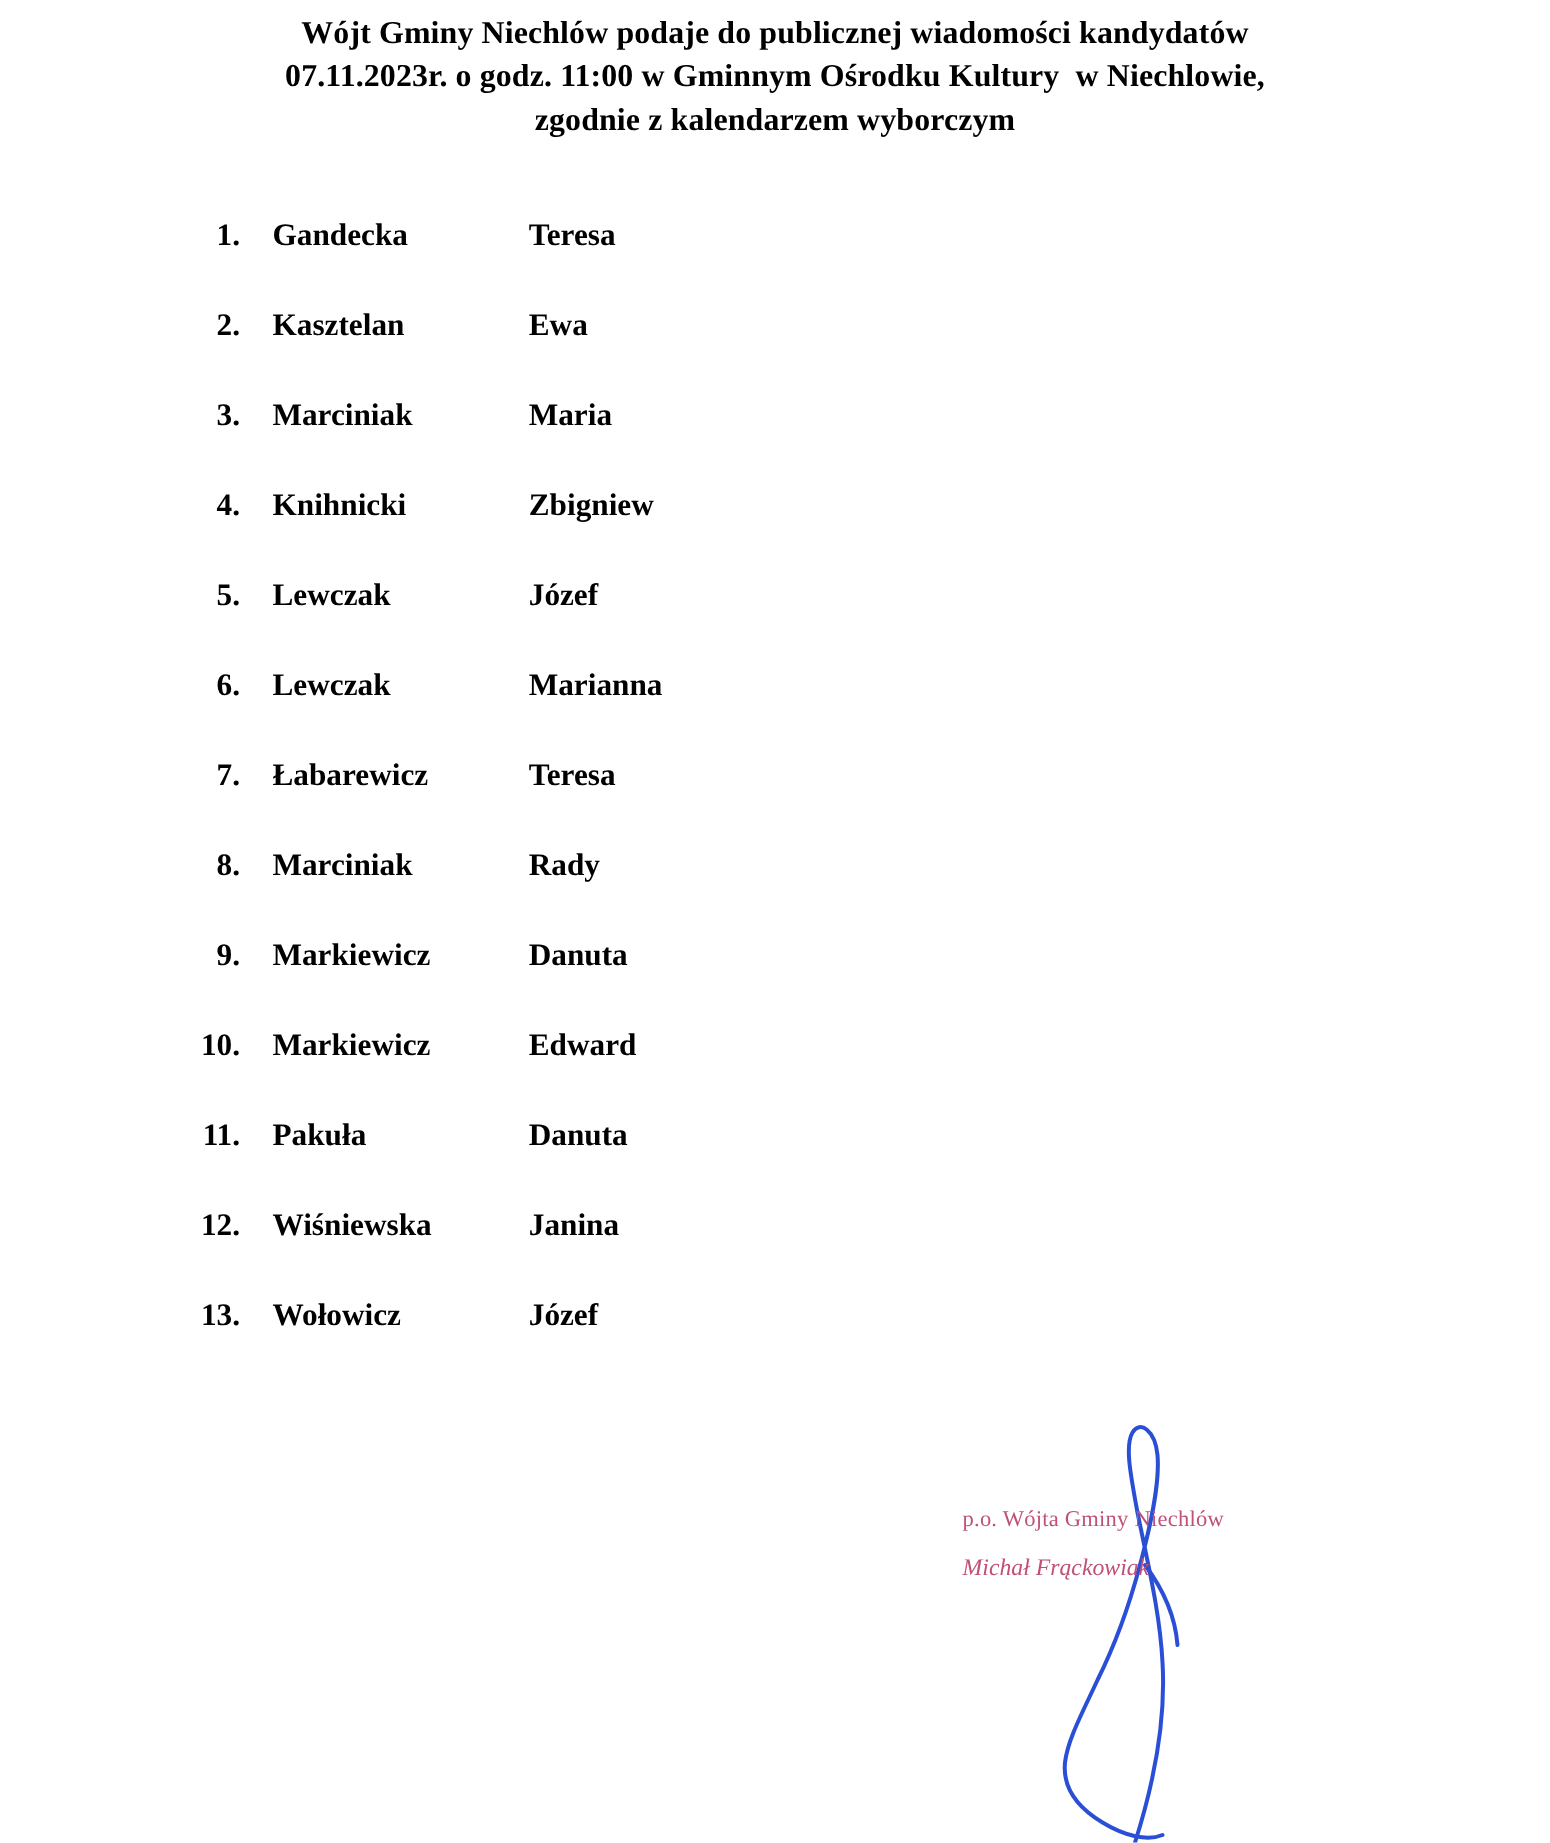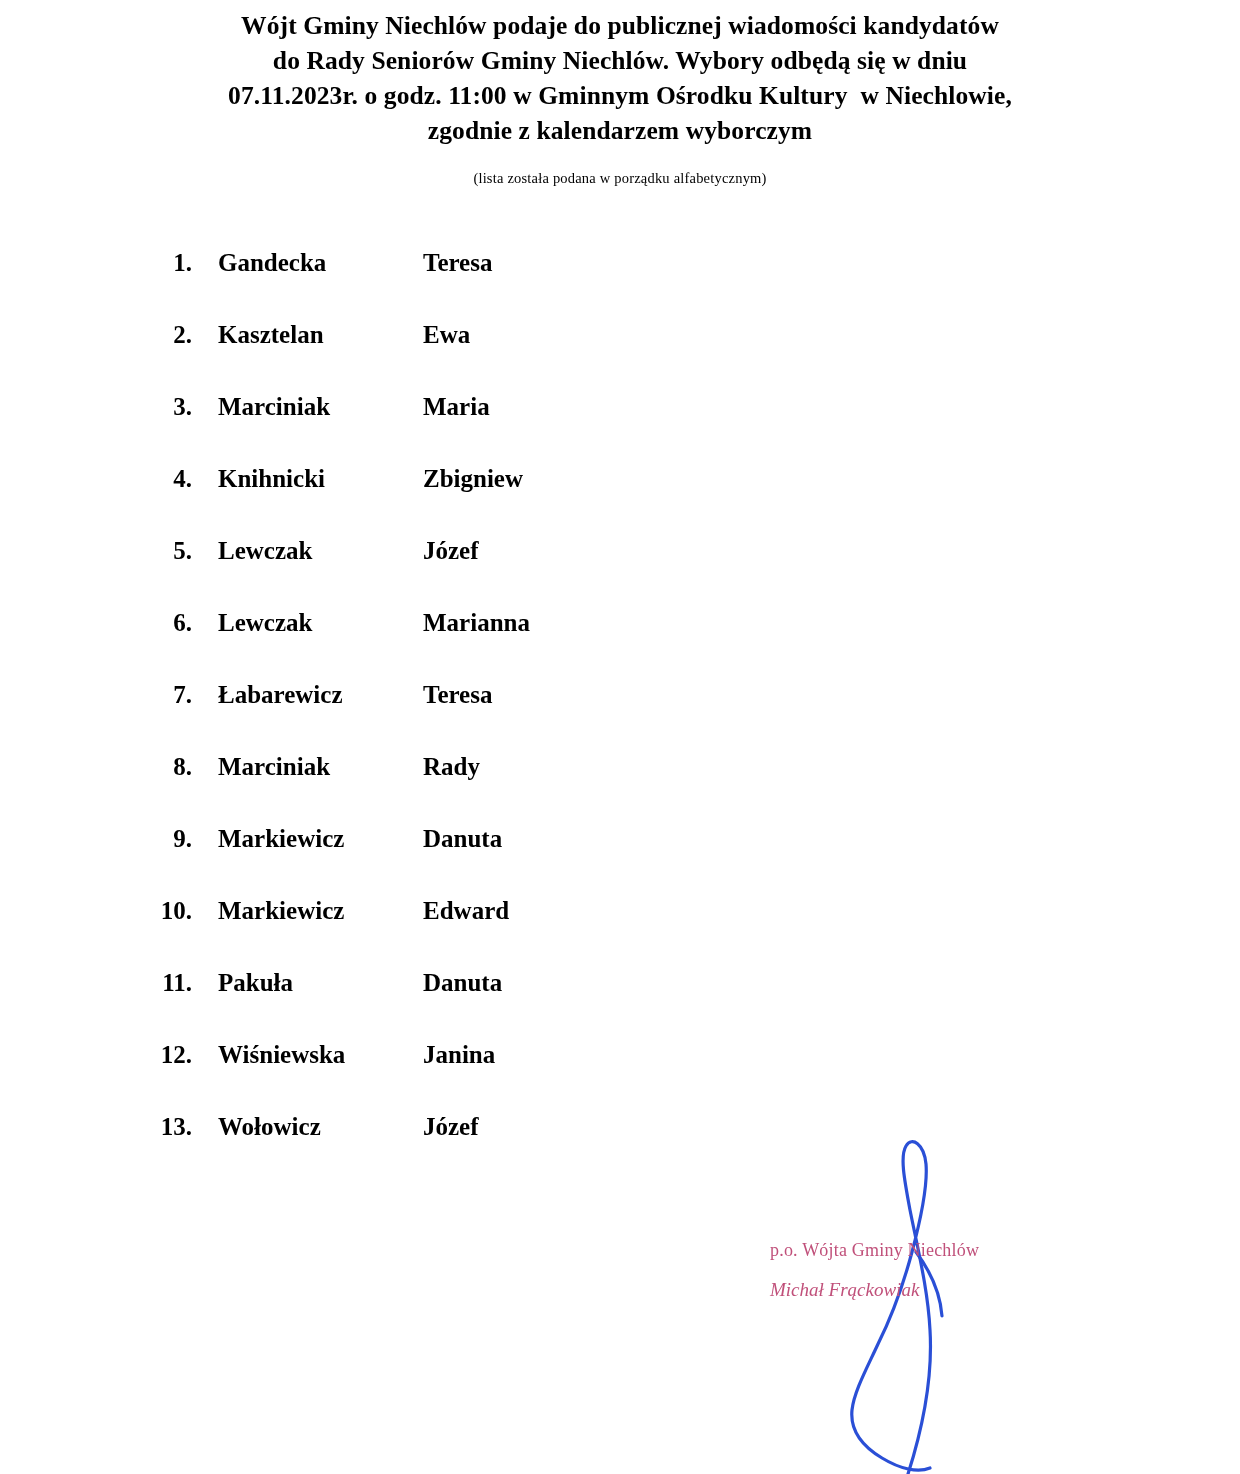"do Rady Seniorów Gminy Niechlów." div.header-line { html: <div>do Rady Seniorów Gminy Niechlów. Wybory odbędą się w dniu</div> -> none }
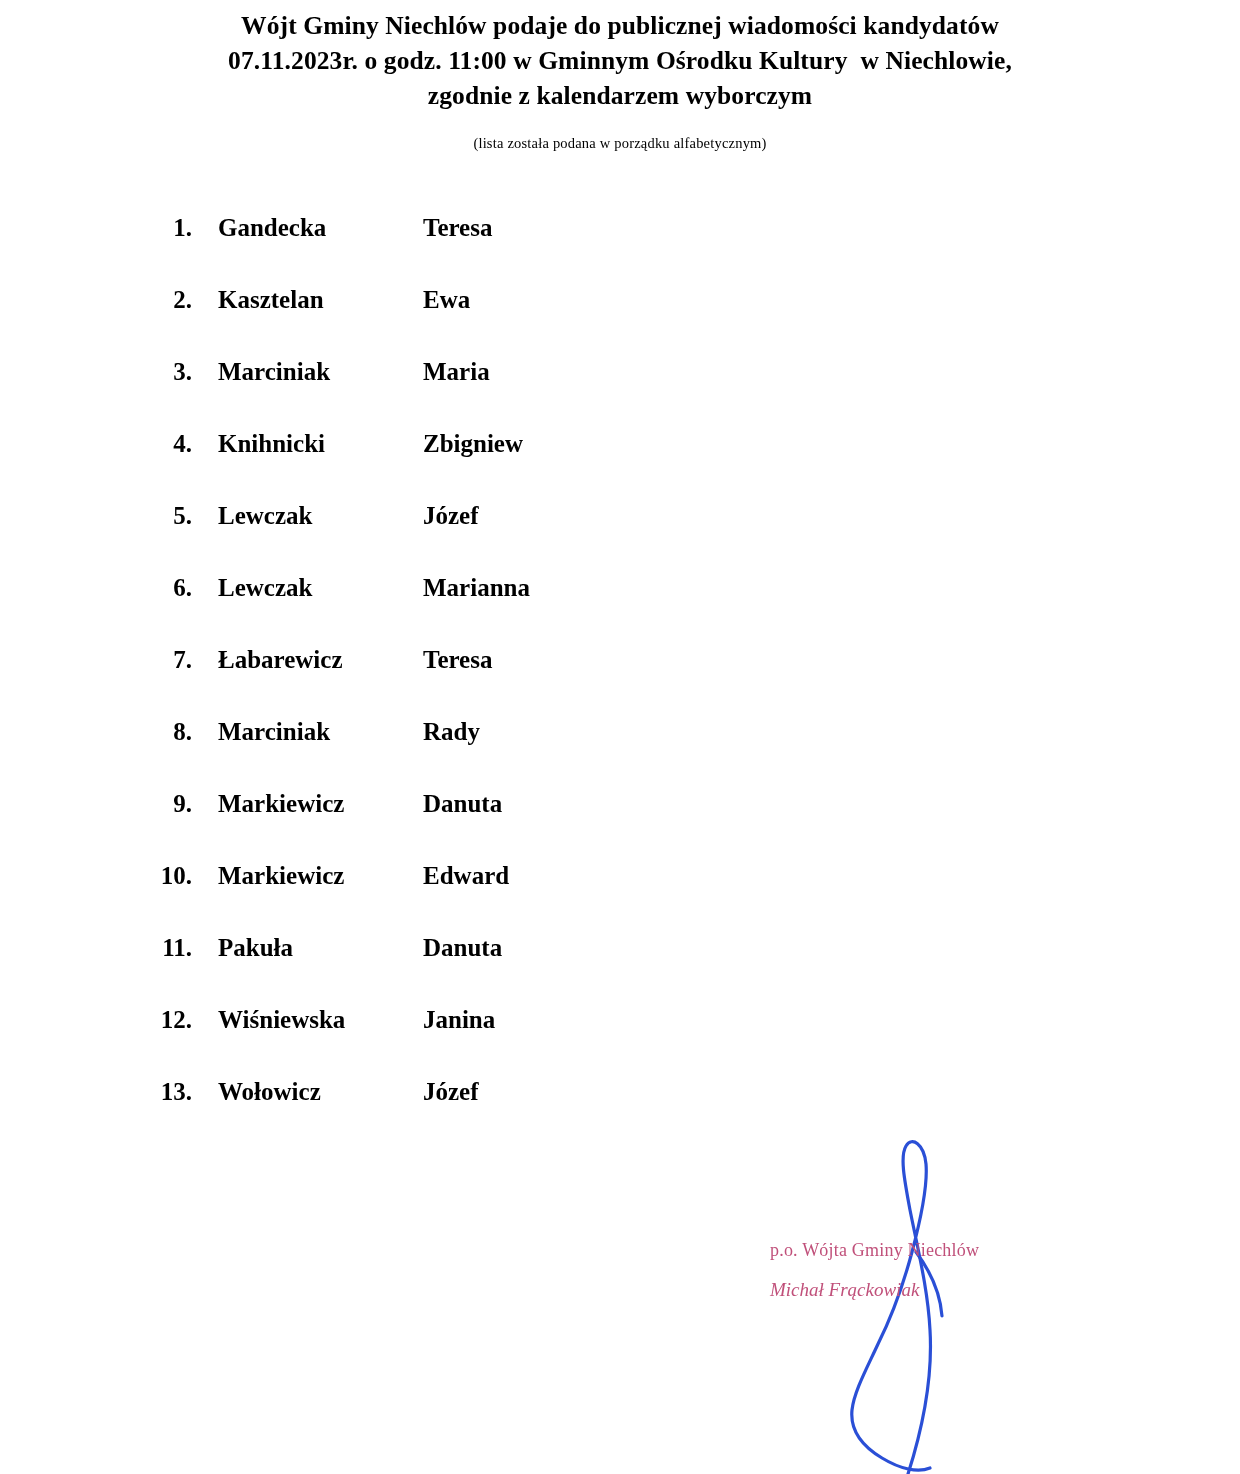"(lista została podana w porządku" div.subnote { html: <div>(lista została podana w porządku alfabetycznym)</div> -> none }
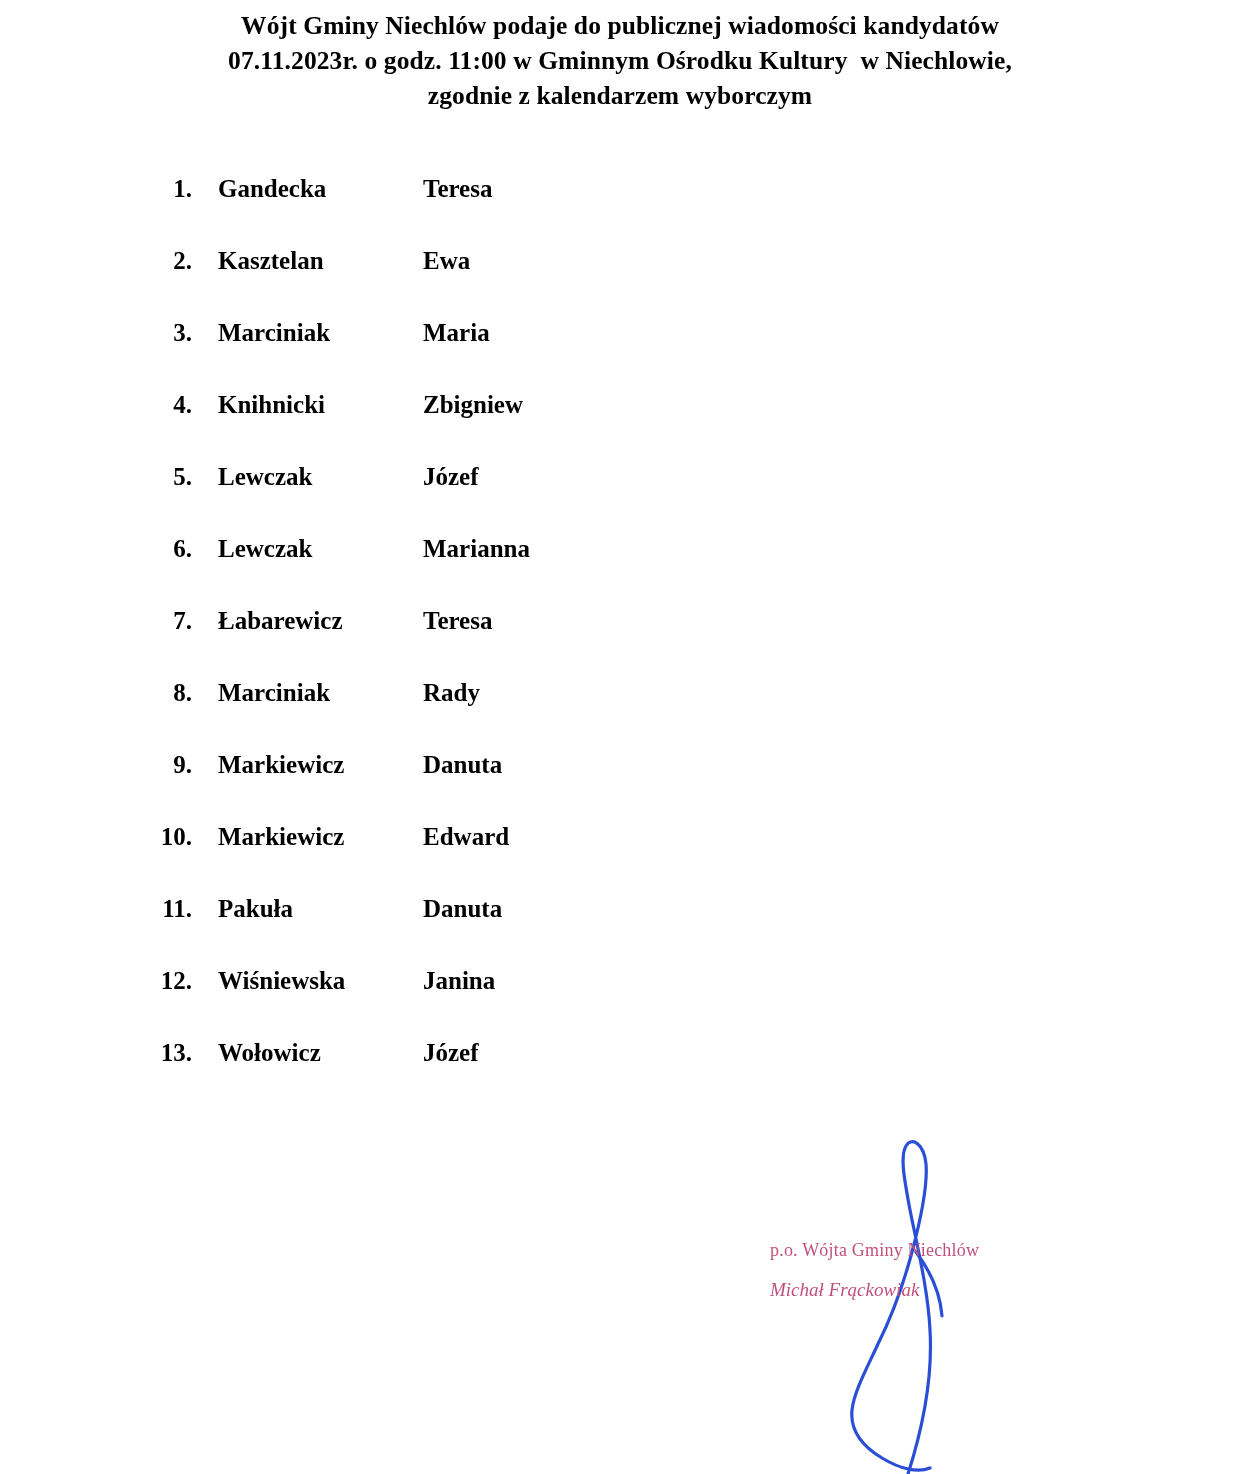"p.o. Wójta Gminy Niechlów" .signature-block { top: 1240px -> 1205px }
